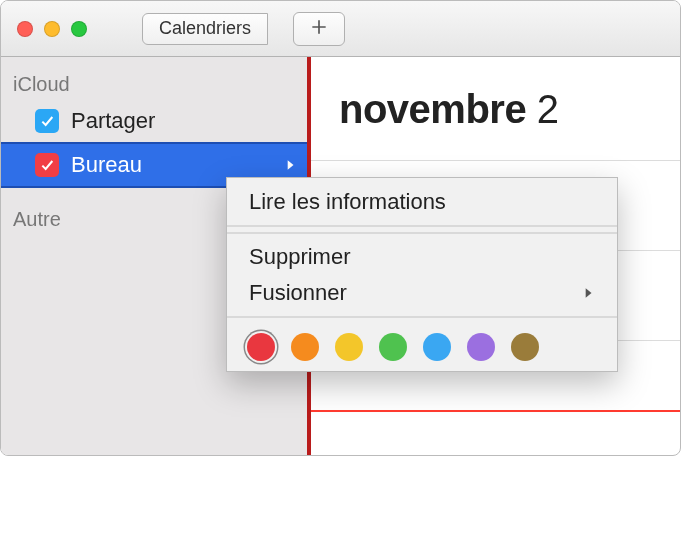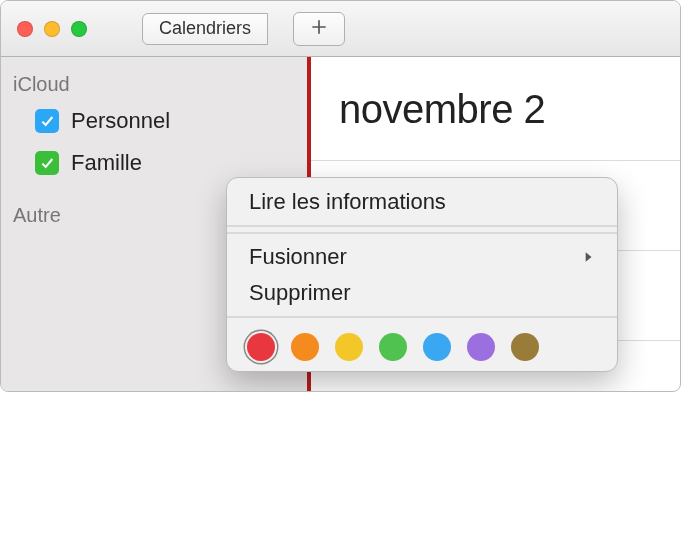"Calendriers" .frame { height: 392px -> 456px }
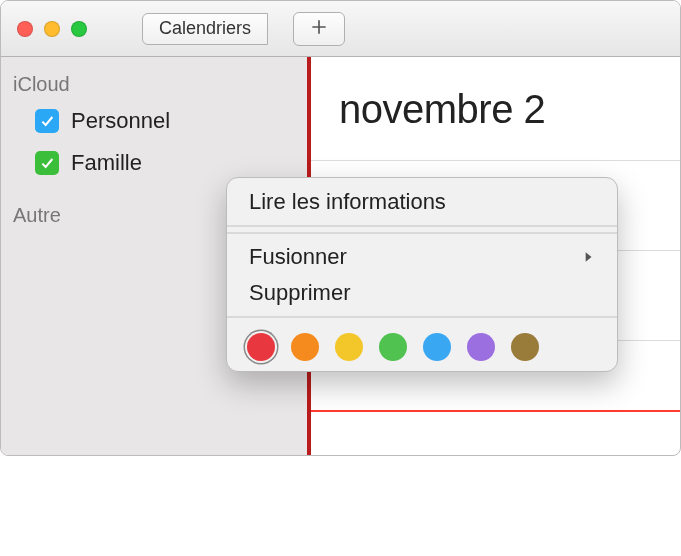"Personnel" span { text: Personnel -> Partager }
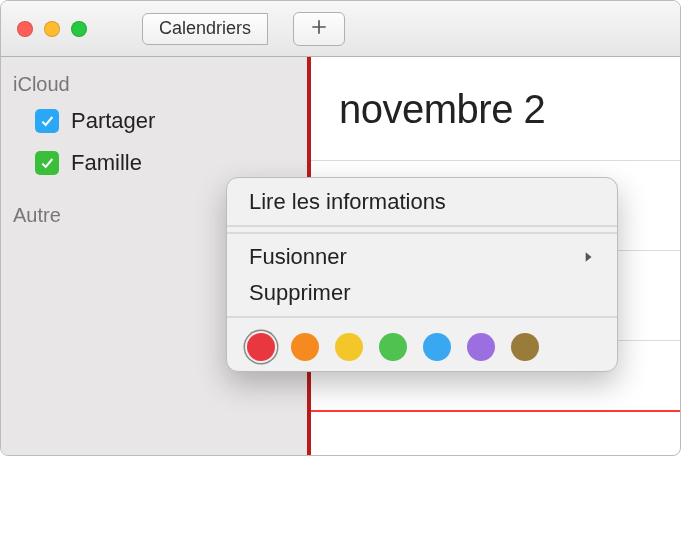"novembre" .month-title b { font-weight: 400 -> 700 }
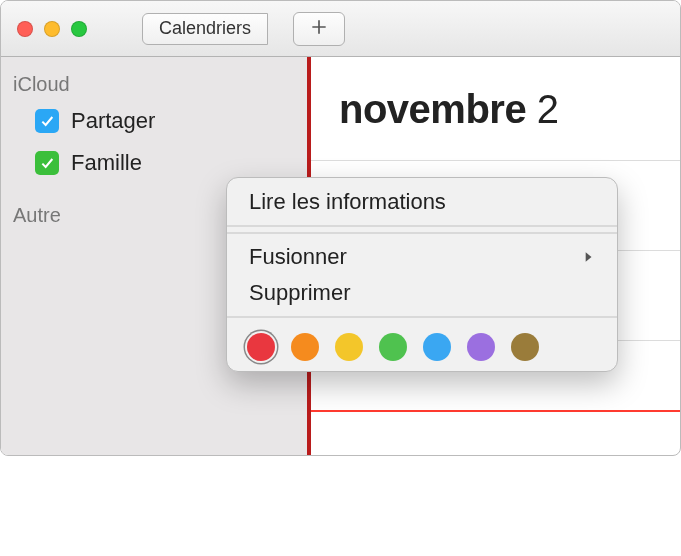"Bureau" div.cal-item { html: none -> <div> <span> <svg> <polyline></polyline> </svg> </span> <span>Bureau</span> <span> <svg> <path></path> </svg></span> </div> }
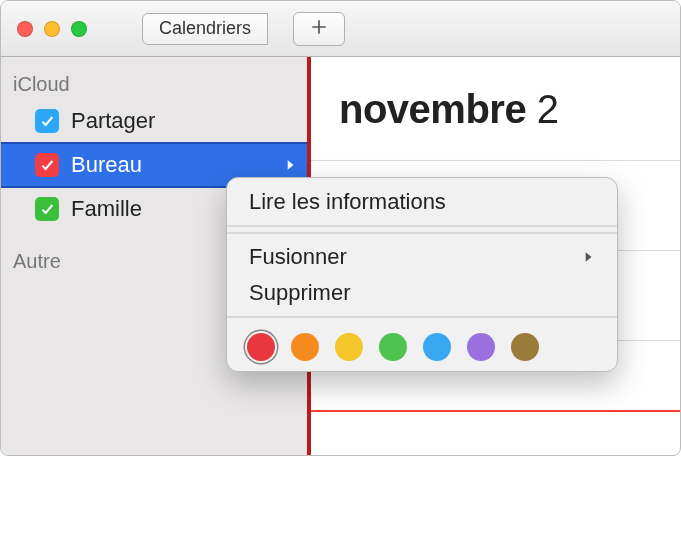"Famille" div.cal-item { html: <div> <span> <svg> <polyline></polyline> </svg> </span> <span>Famille</span> </div> -> none }
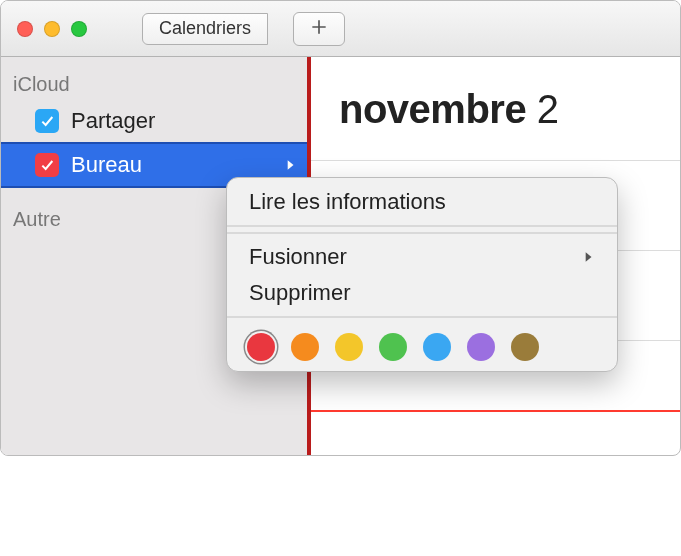"Lire les informations" .ctx { border-radius: 12px -> 0 }
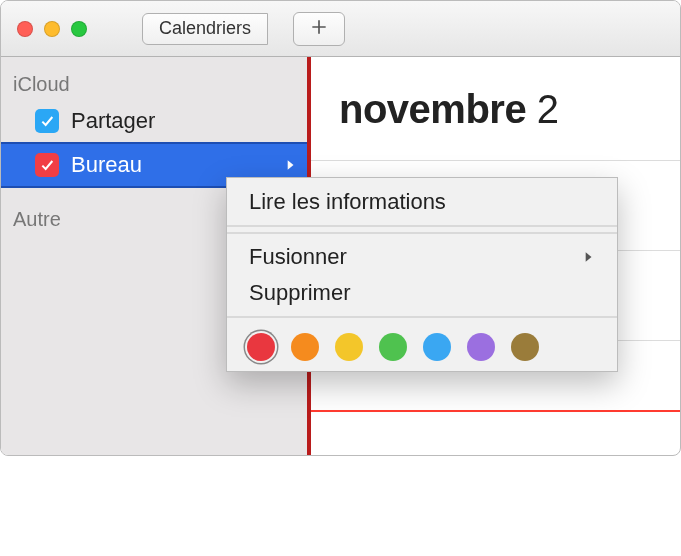"Fusionner" div.mi { order: before "Supprimer" -> after "Supprimer" }
